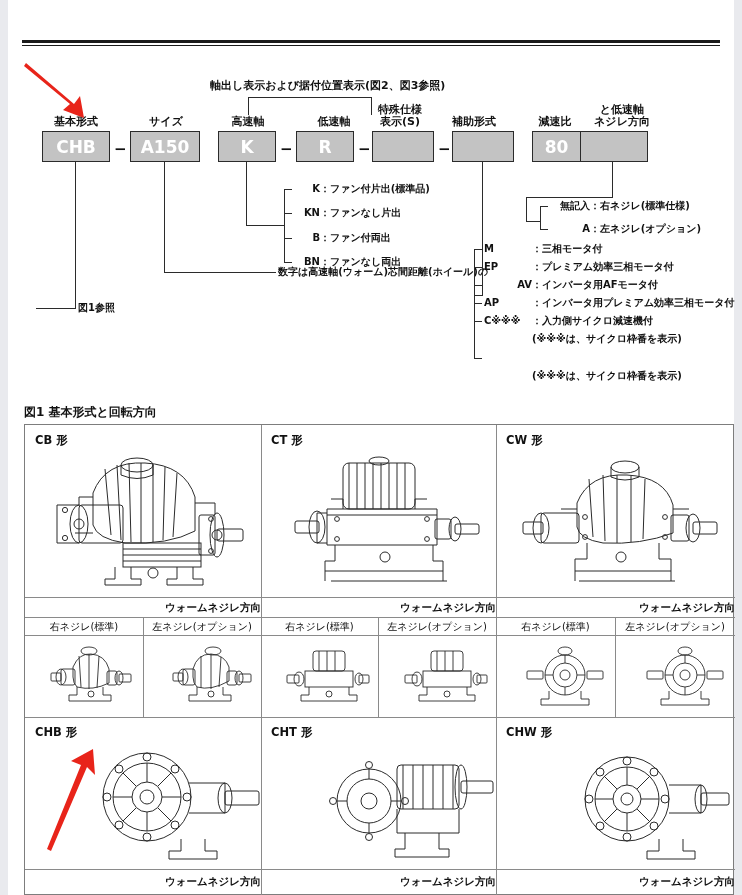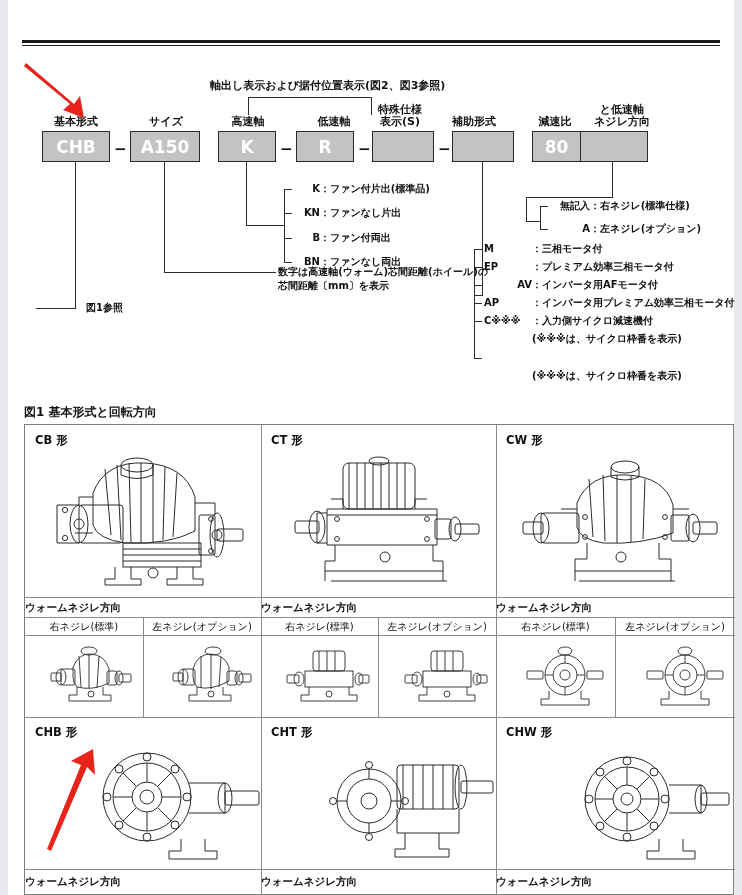"芯間距離〔mm〕を表示" div { html: <div>芯間距離〔mm〕を表示</div> -> none }
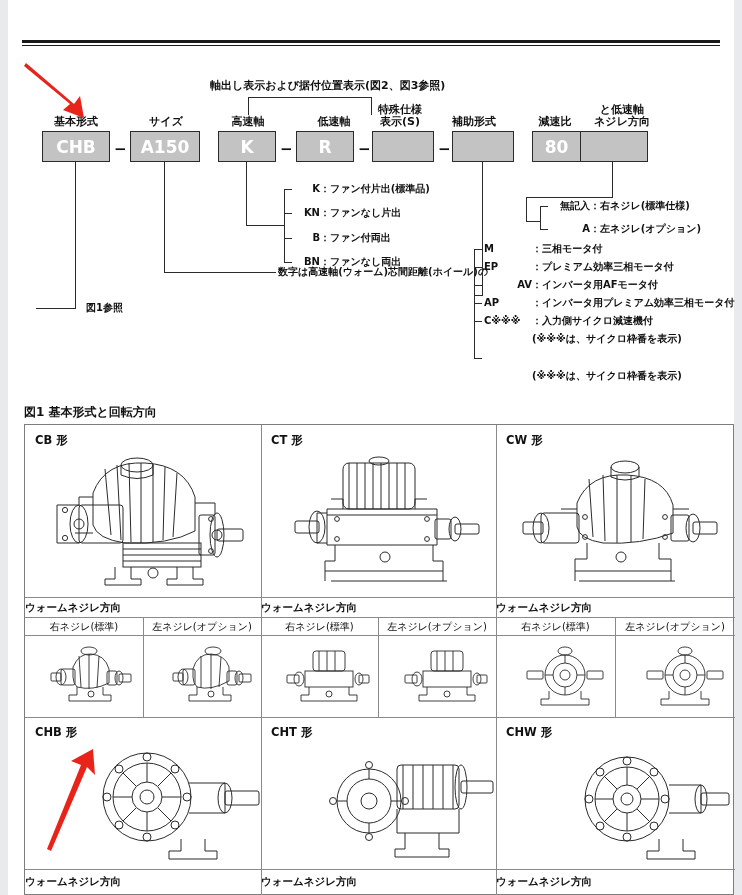"図1参照" div.note { left: 78px -> 70px }
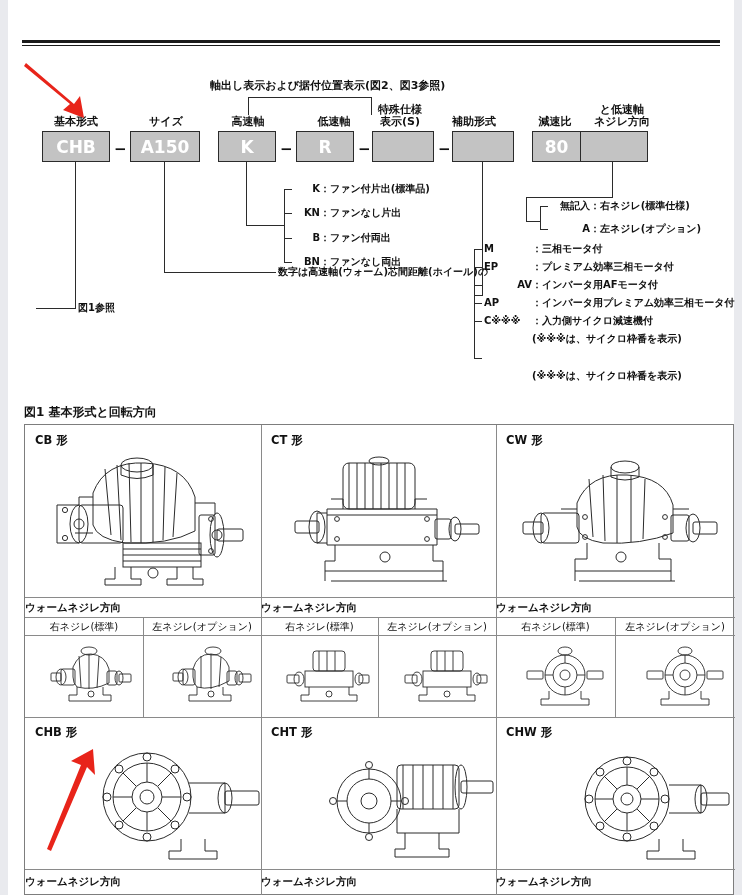"ウォームネジレ方向" .sub-hdr { text-align: left -> right }
